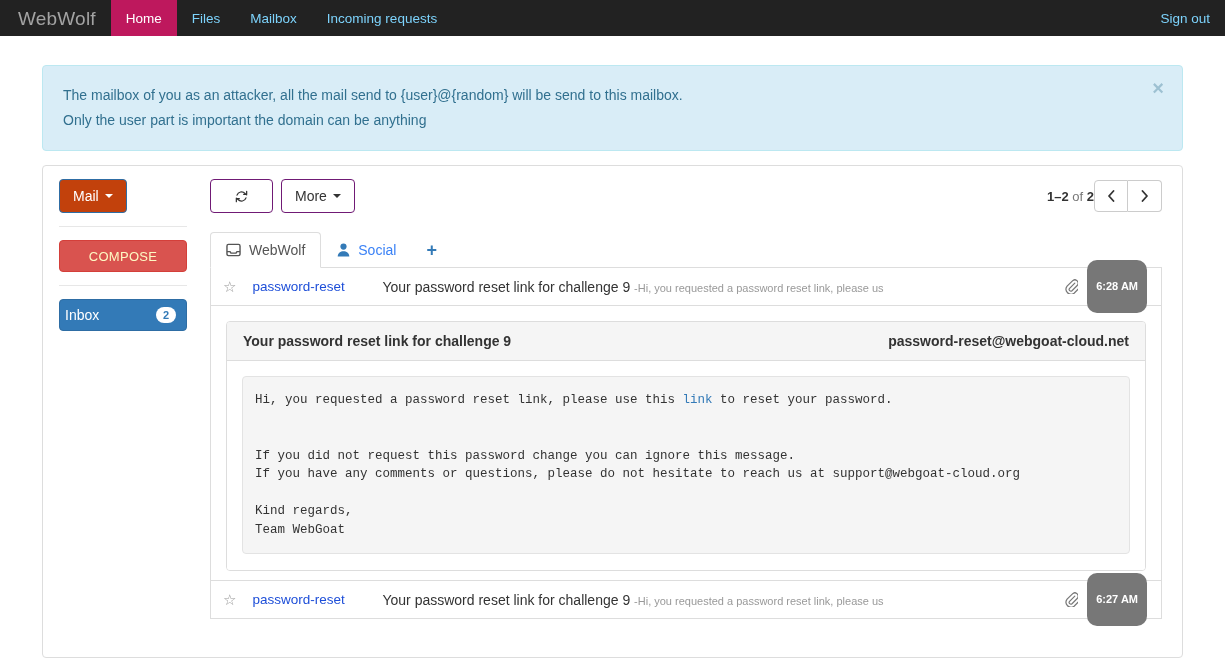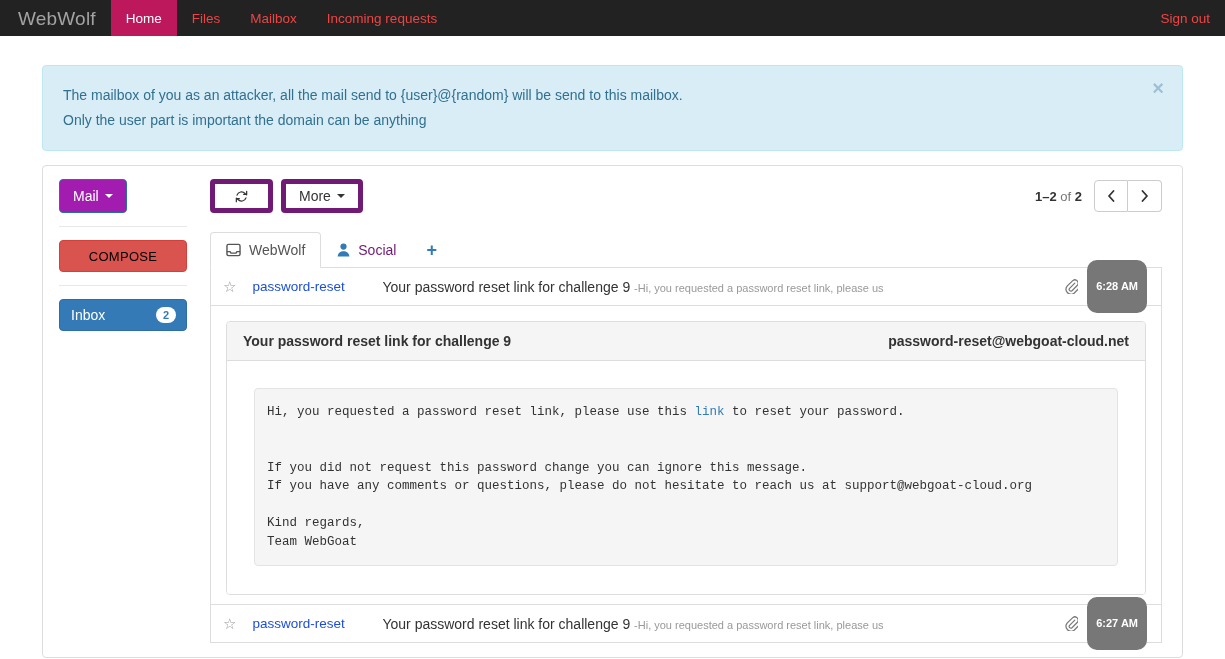"Files" .nav-item { color: #ef4444 -> #7dd3fc }
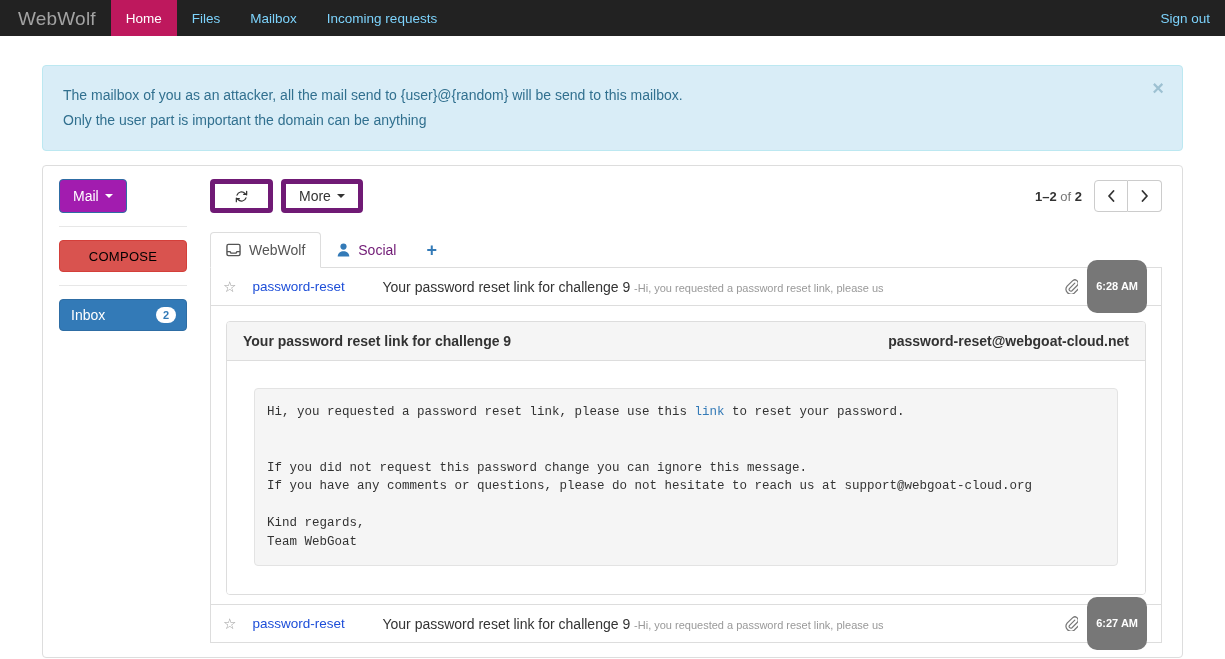"Mail" .btn-mail { background: #a21caf -> #c2410c }
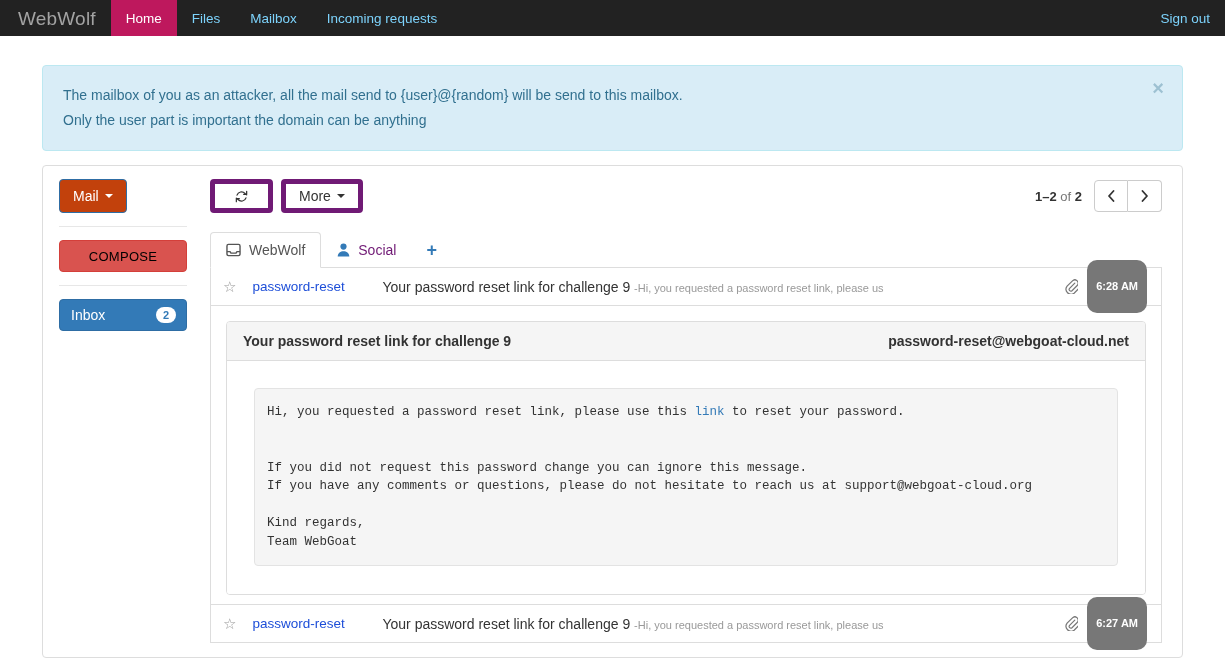"More" .btn-default { border: 5px solid #701a75 -> 1px solid #701a75 }
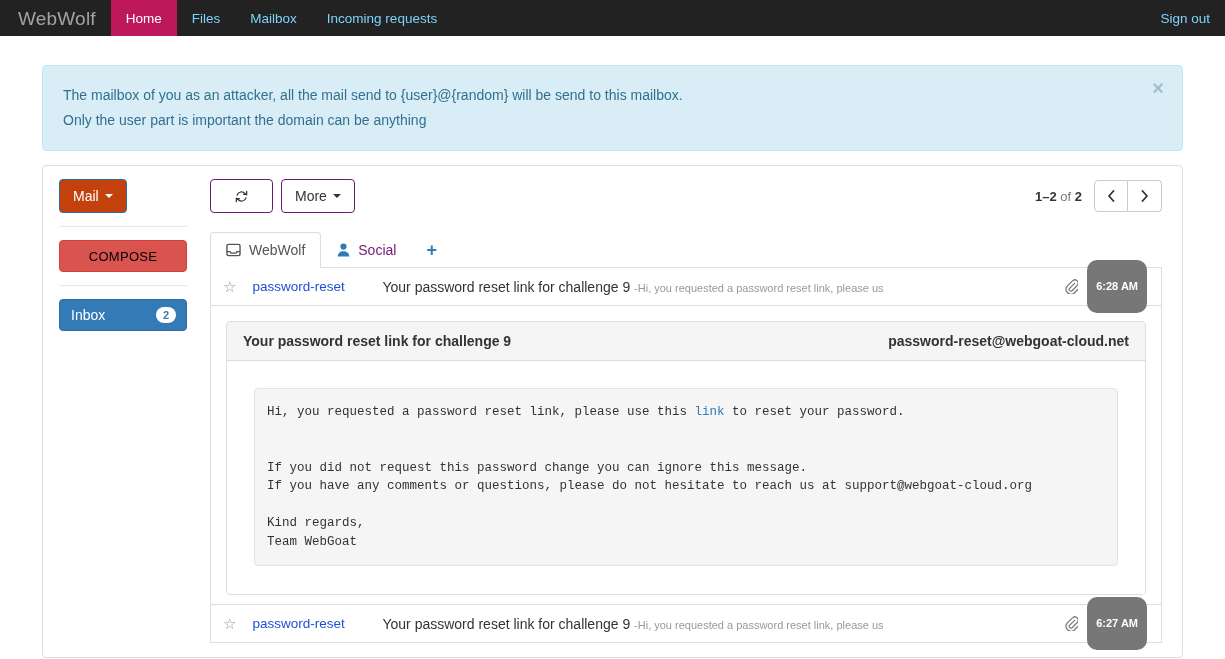"1–2 of 2" .pager-label { margin-right: 12px -> none }
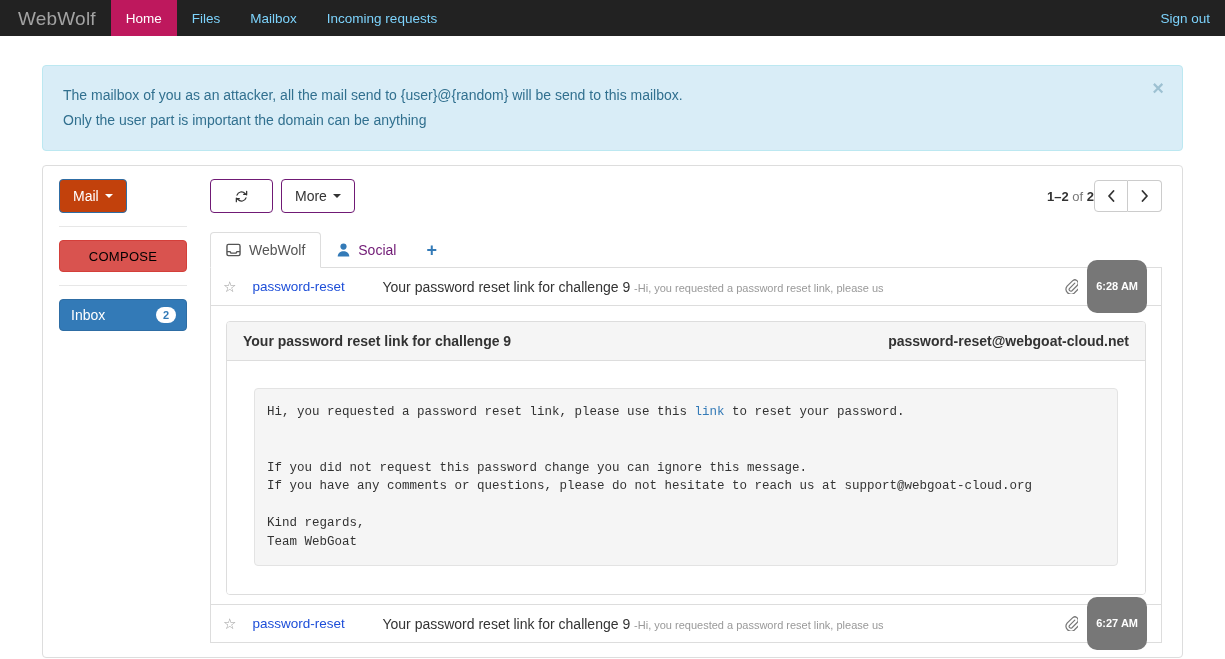"COMPOSE" .btn-compose { color: #000000 -> #fef9c3 }
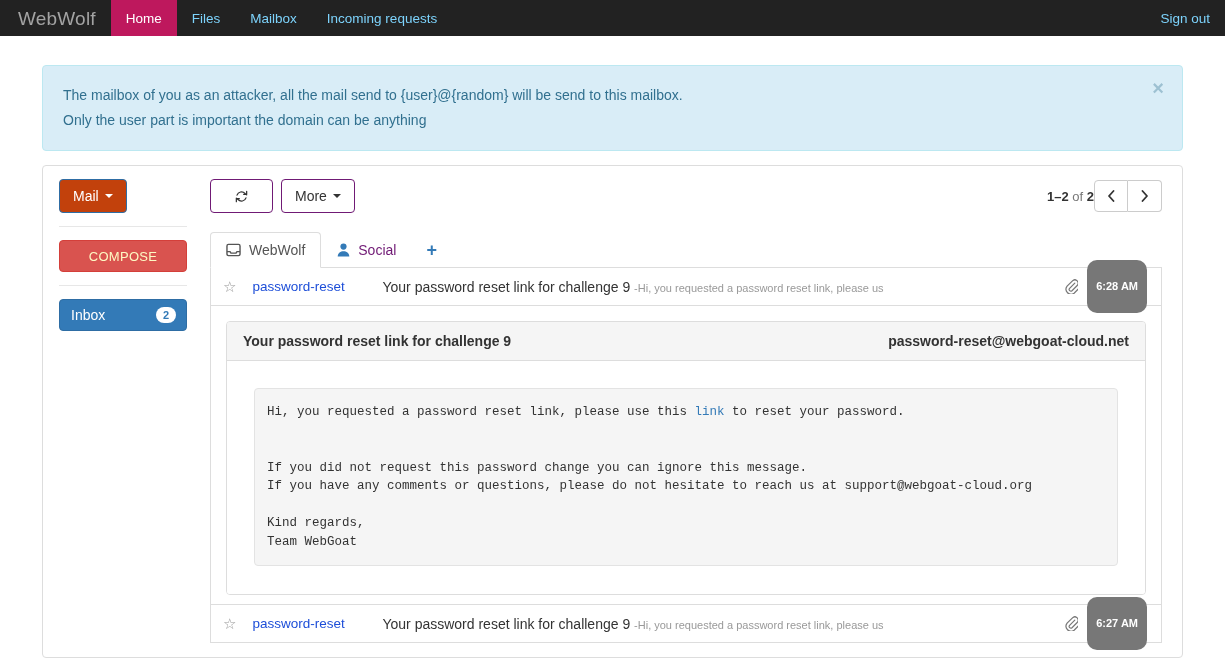"Social" .tab { color: #701a75 -> #3b82f6 }
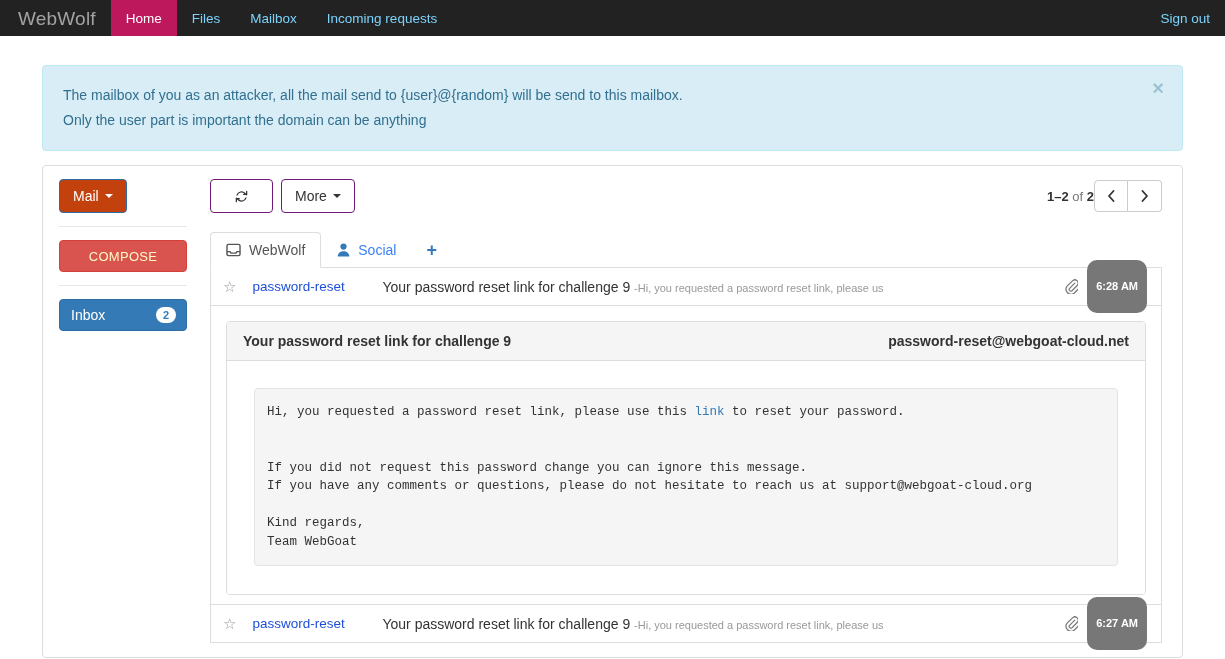"Inbox" .btn-inbox { padding: 0 10px 0 11px -> 0 10px 0 5px }
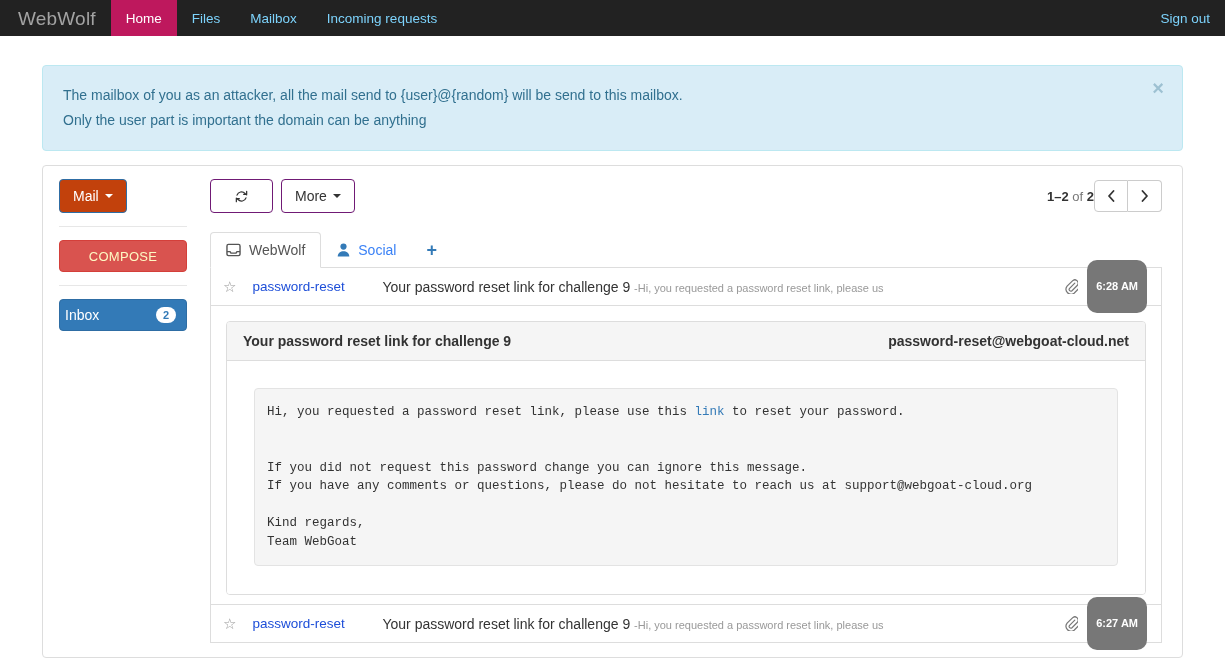"Hi, you requested a password" .msg-pre { margin: 12px -> 0 }
